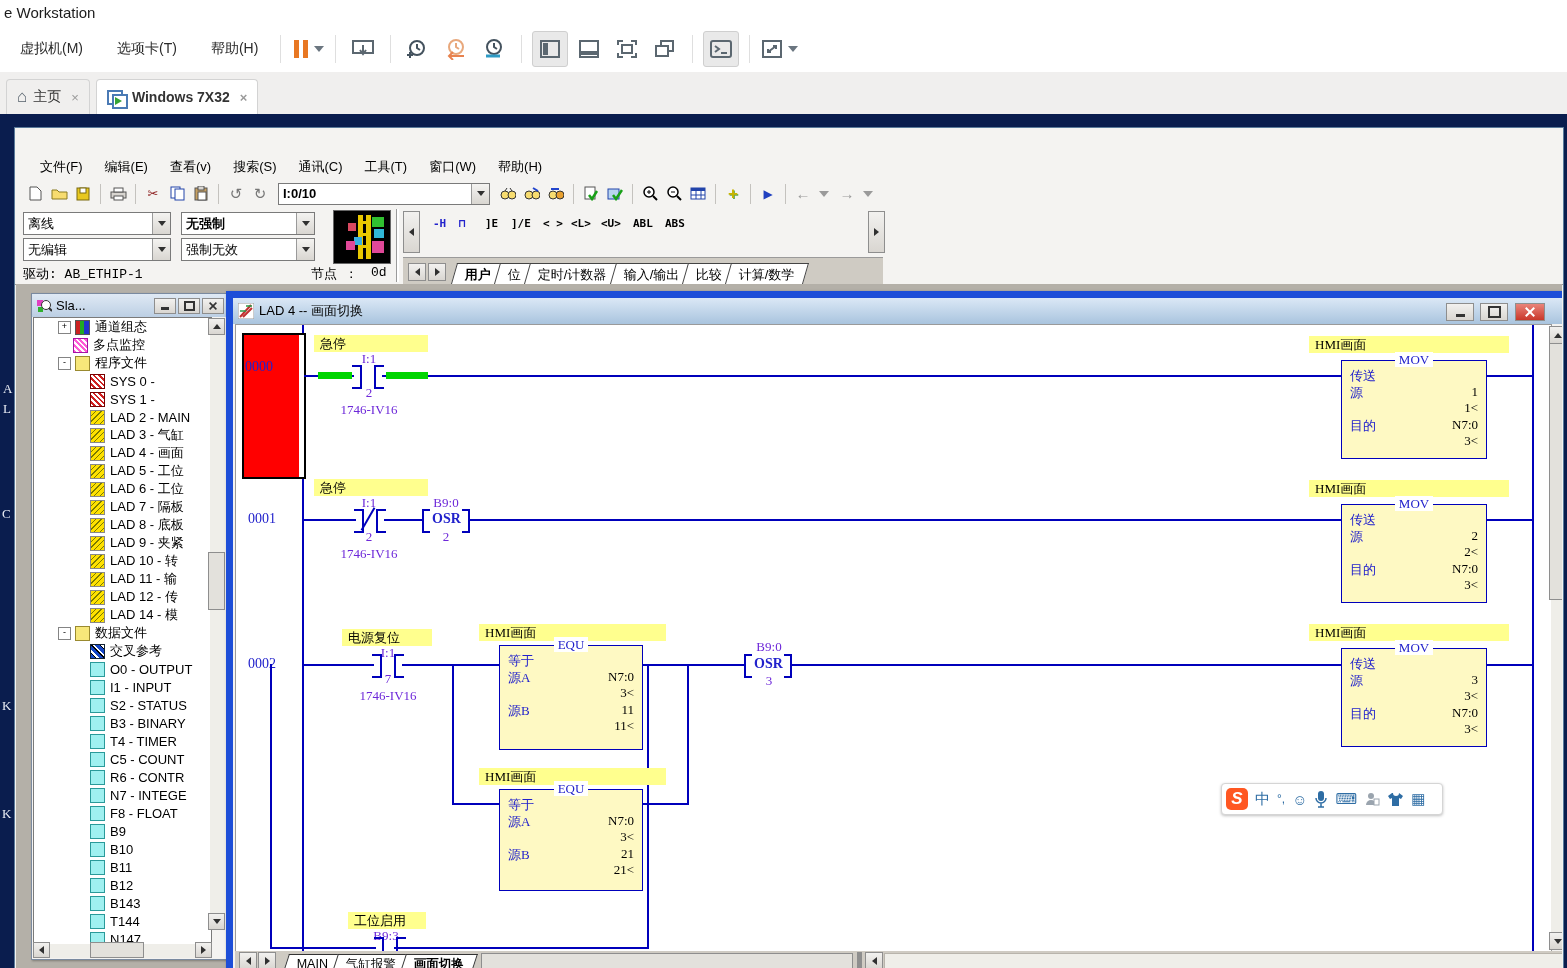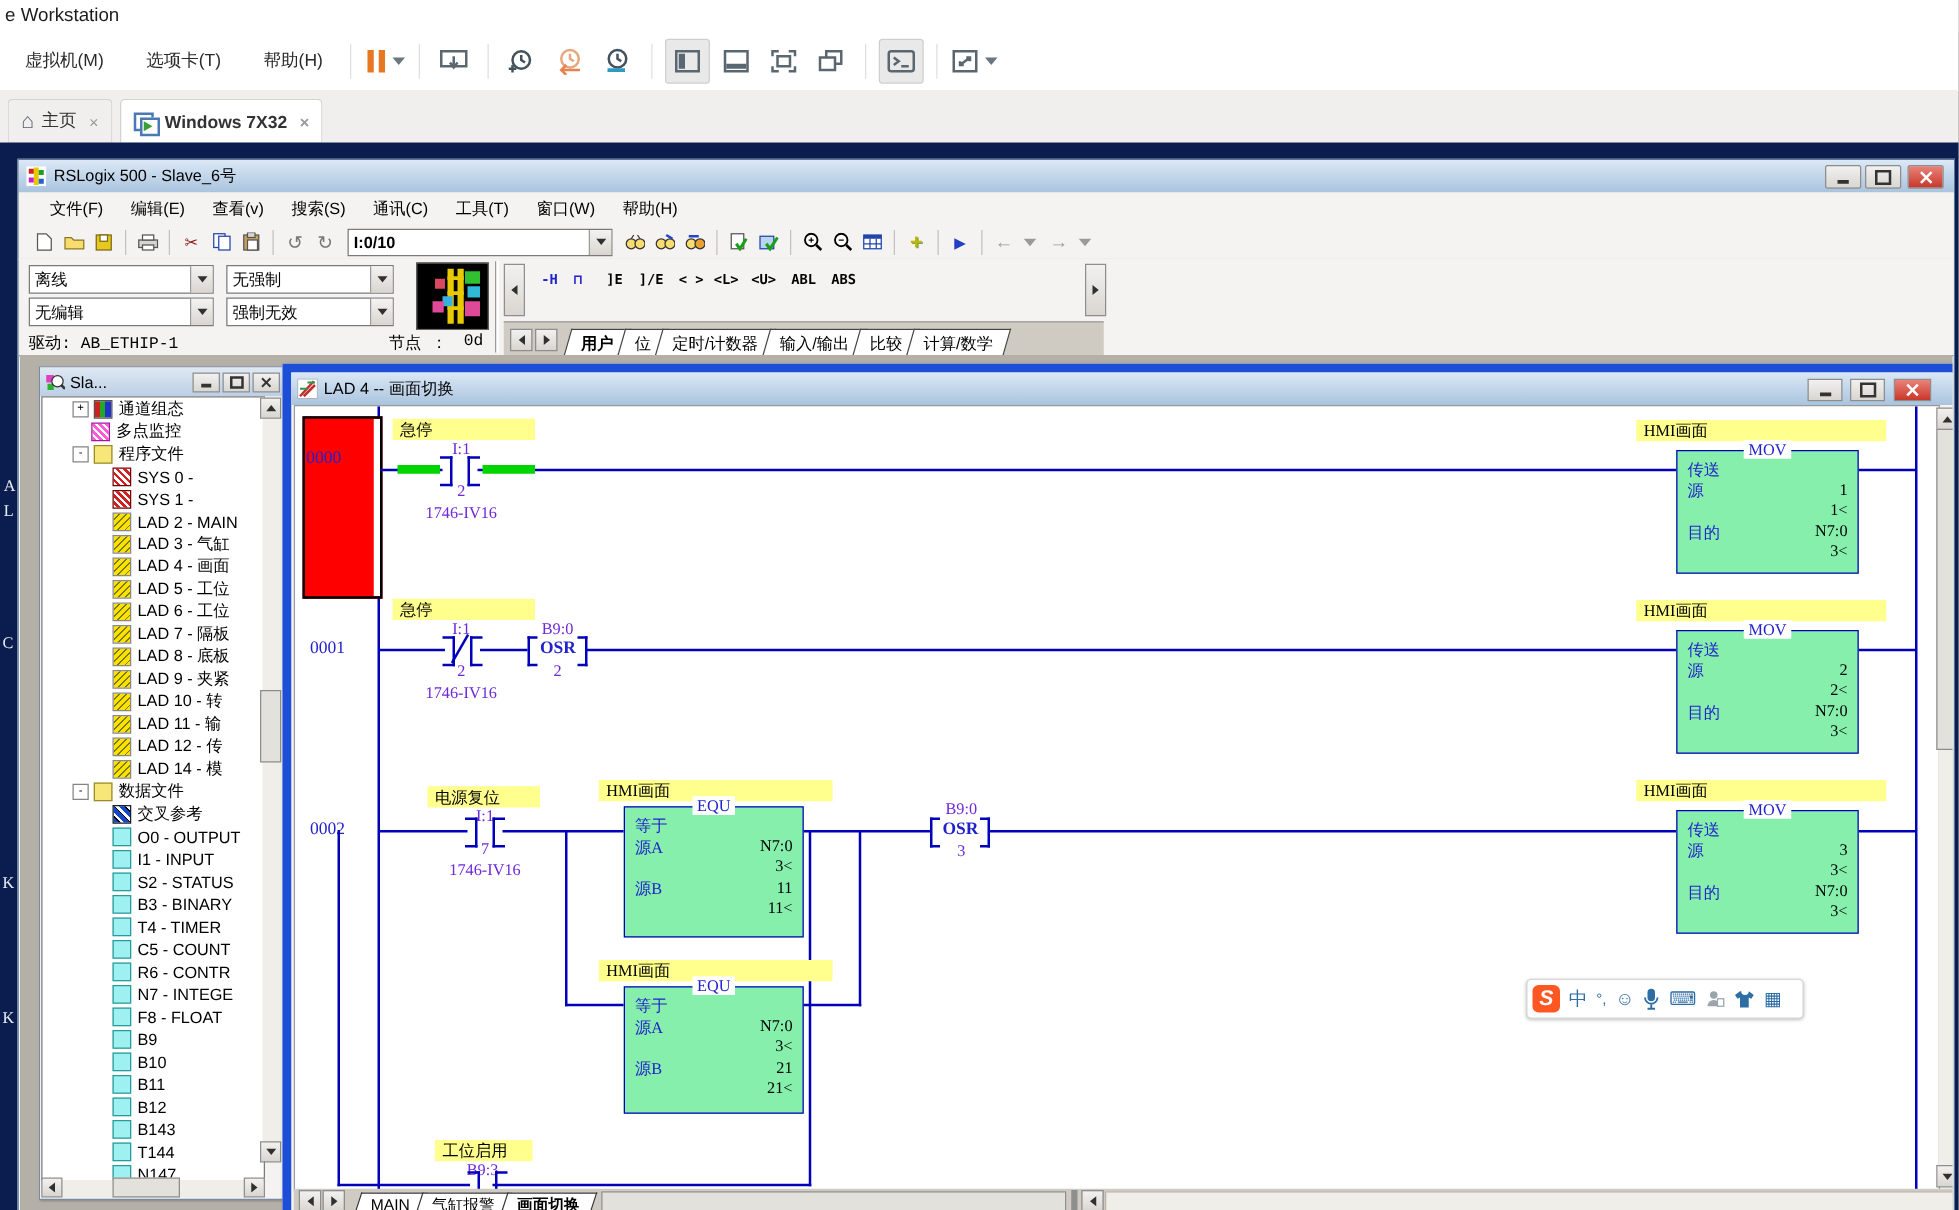"RSLogix 500 - Slave_6号" div.abs { html: <div> <svg> <rect></rect> <rect></rect> <rect></rect> <rect></rect> <rect></rect> <rect></rect> </svg> <span>RSLogix 500 - Slave_6号</span> <span> <span></span> </span> <span> <span></span> </span> <span> <span> <i></i> <b></b> </span> </span> </div> -> none }
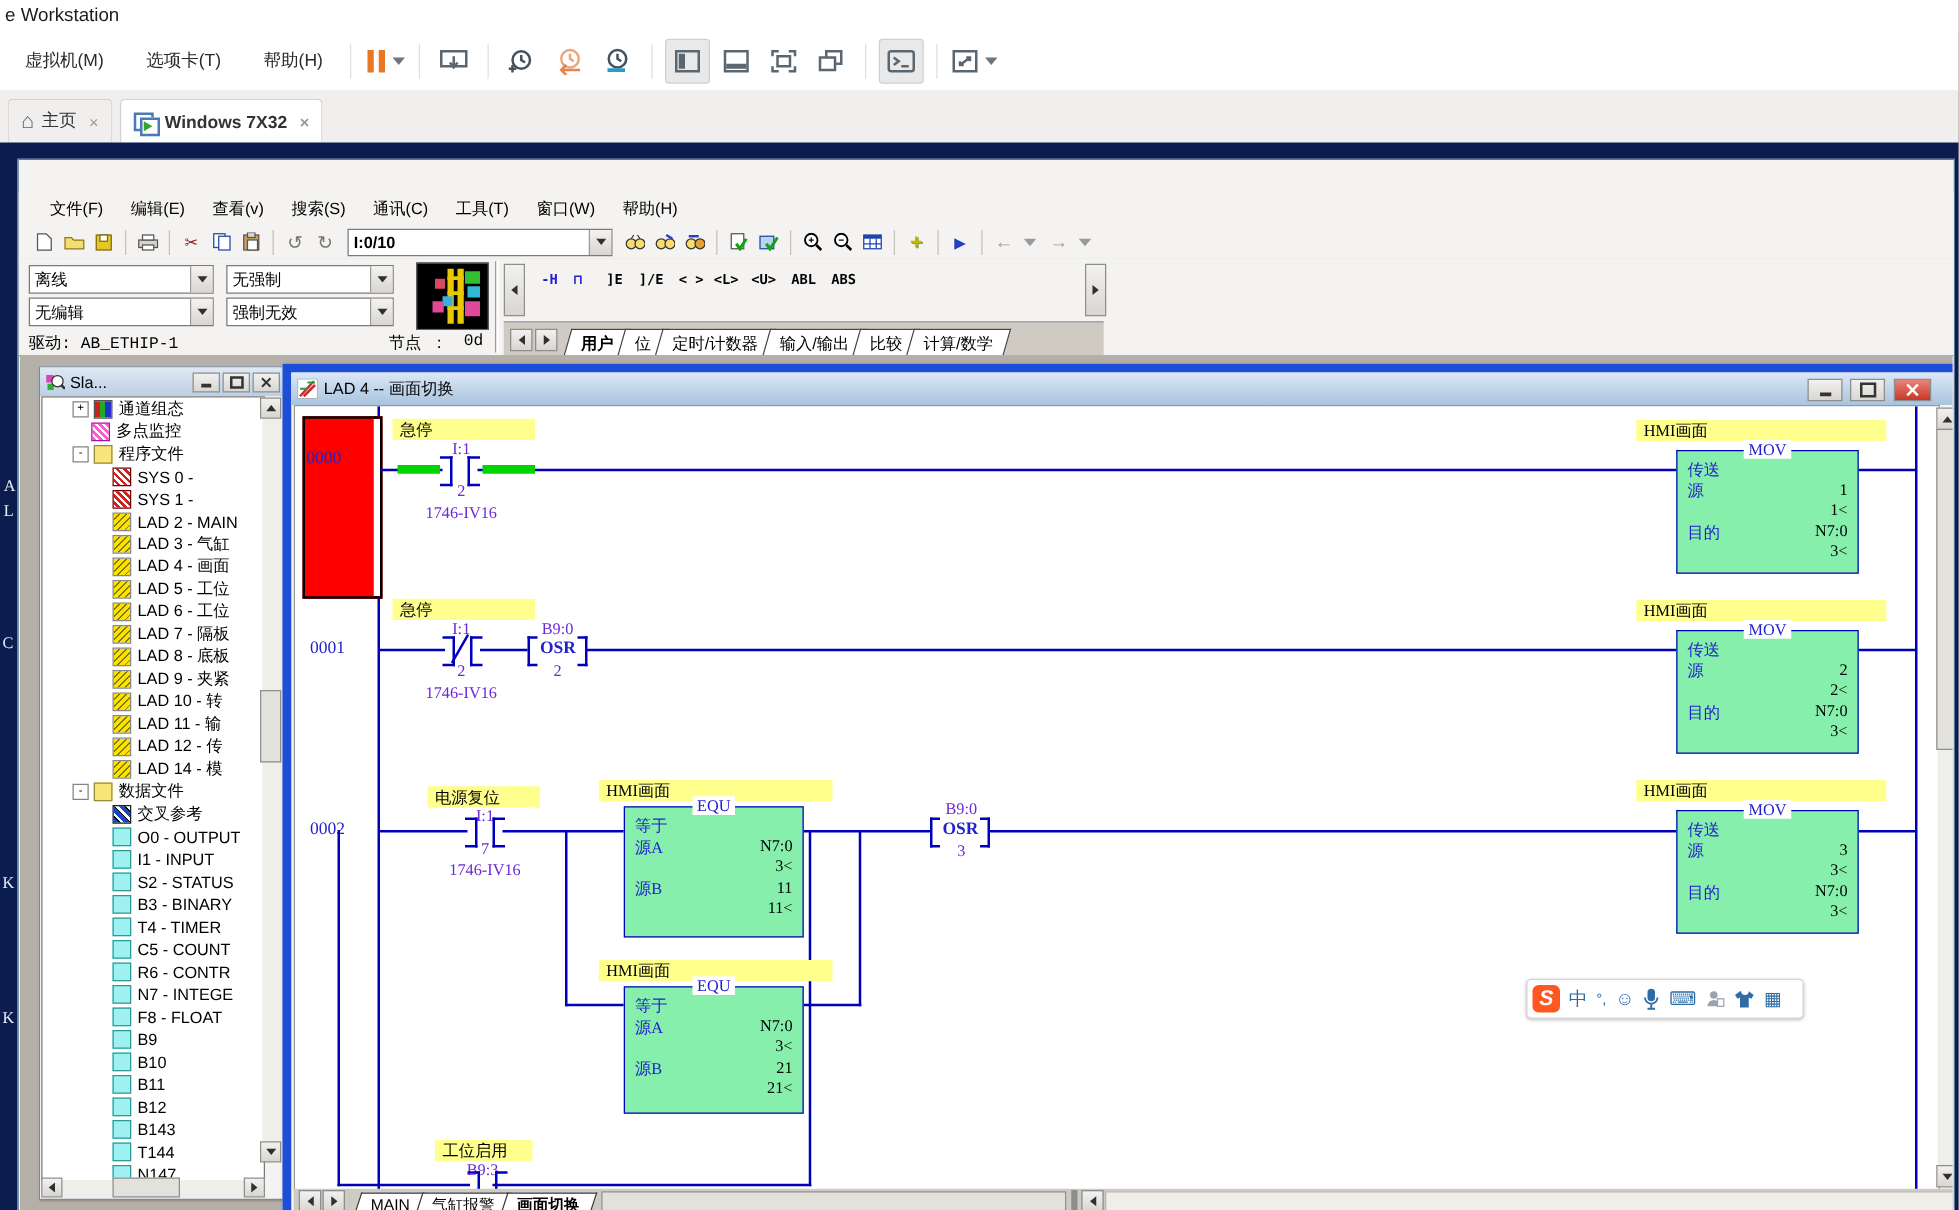"无强制" div.combo { font-weight: none -> bold }
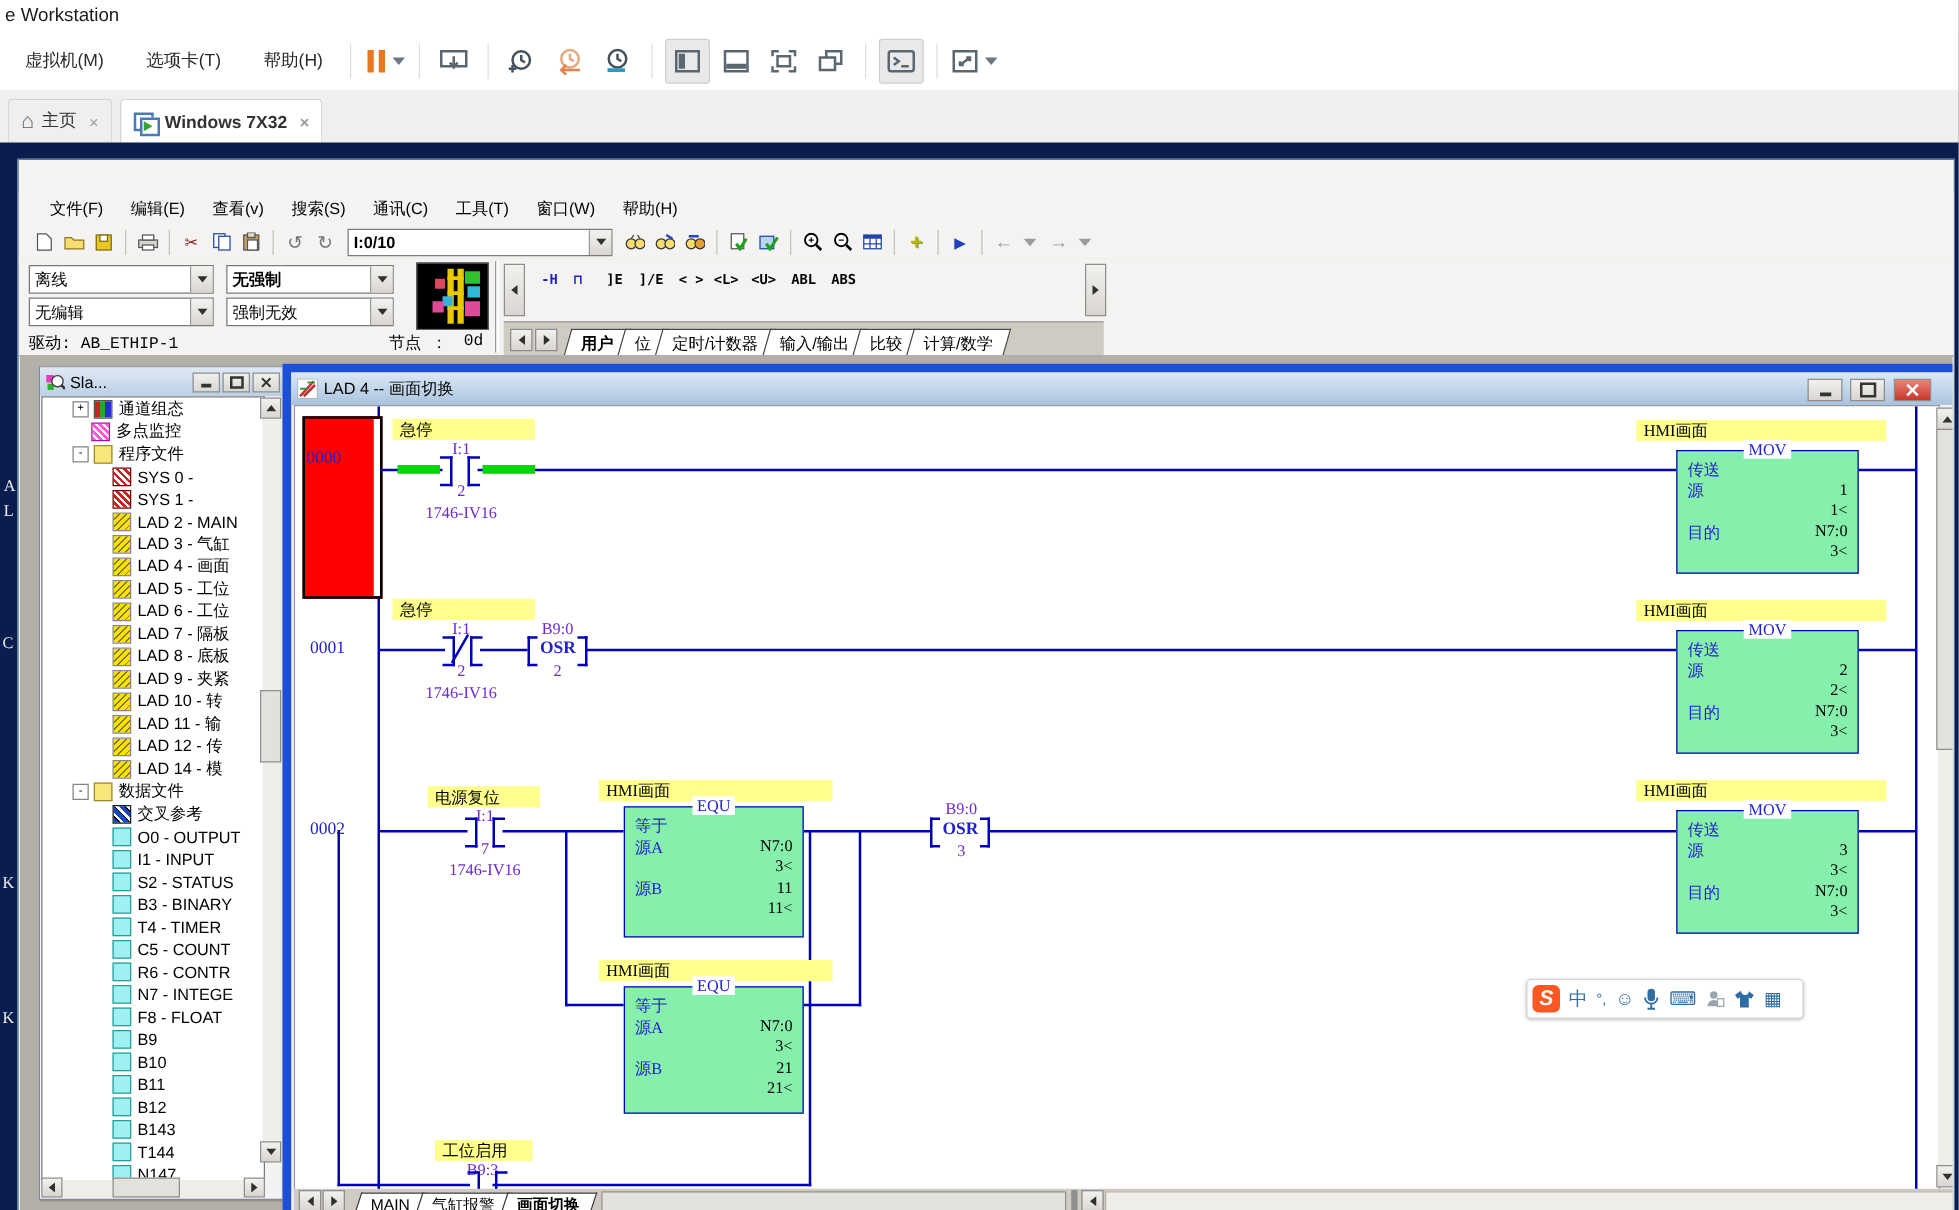"MOV" .blk { background: #86efac -> #fef9c3 }
